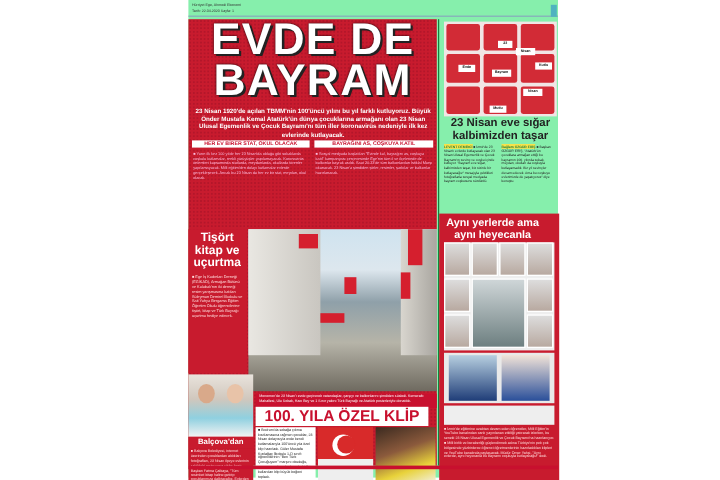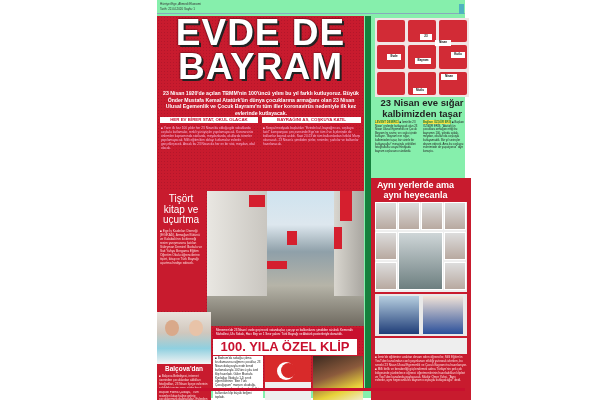"23 Nisan eve sığar kalbimizden" .right { border-left: 6px solid #15803d -> 1px solid #15803d }
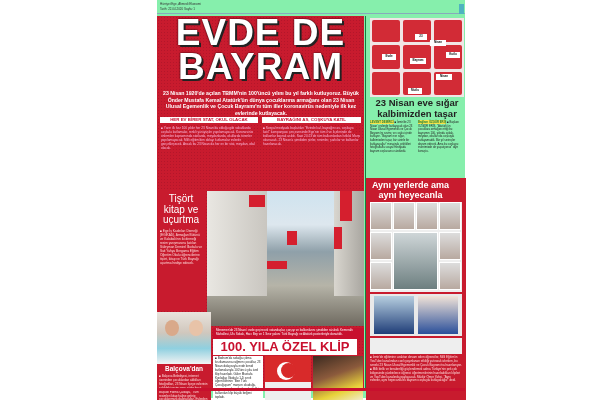"Tişört kitap ve uçurtma" .sidebox .title { font-weight: normal -> bold }
